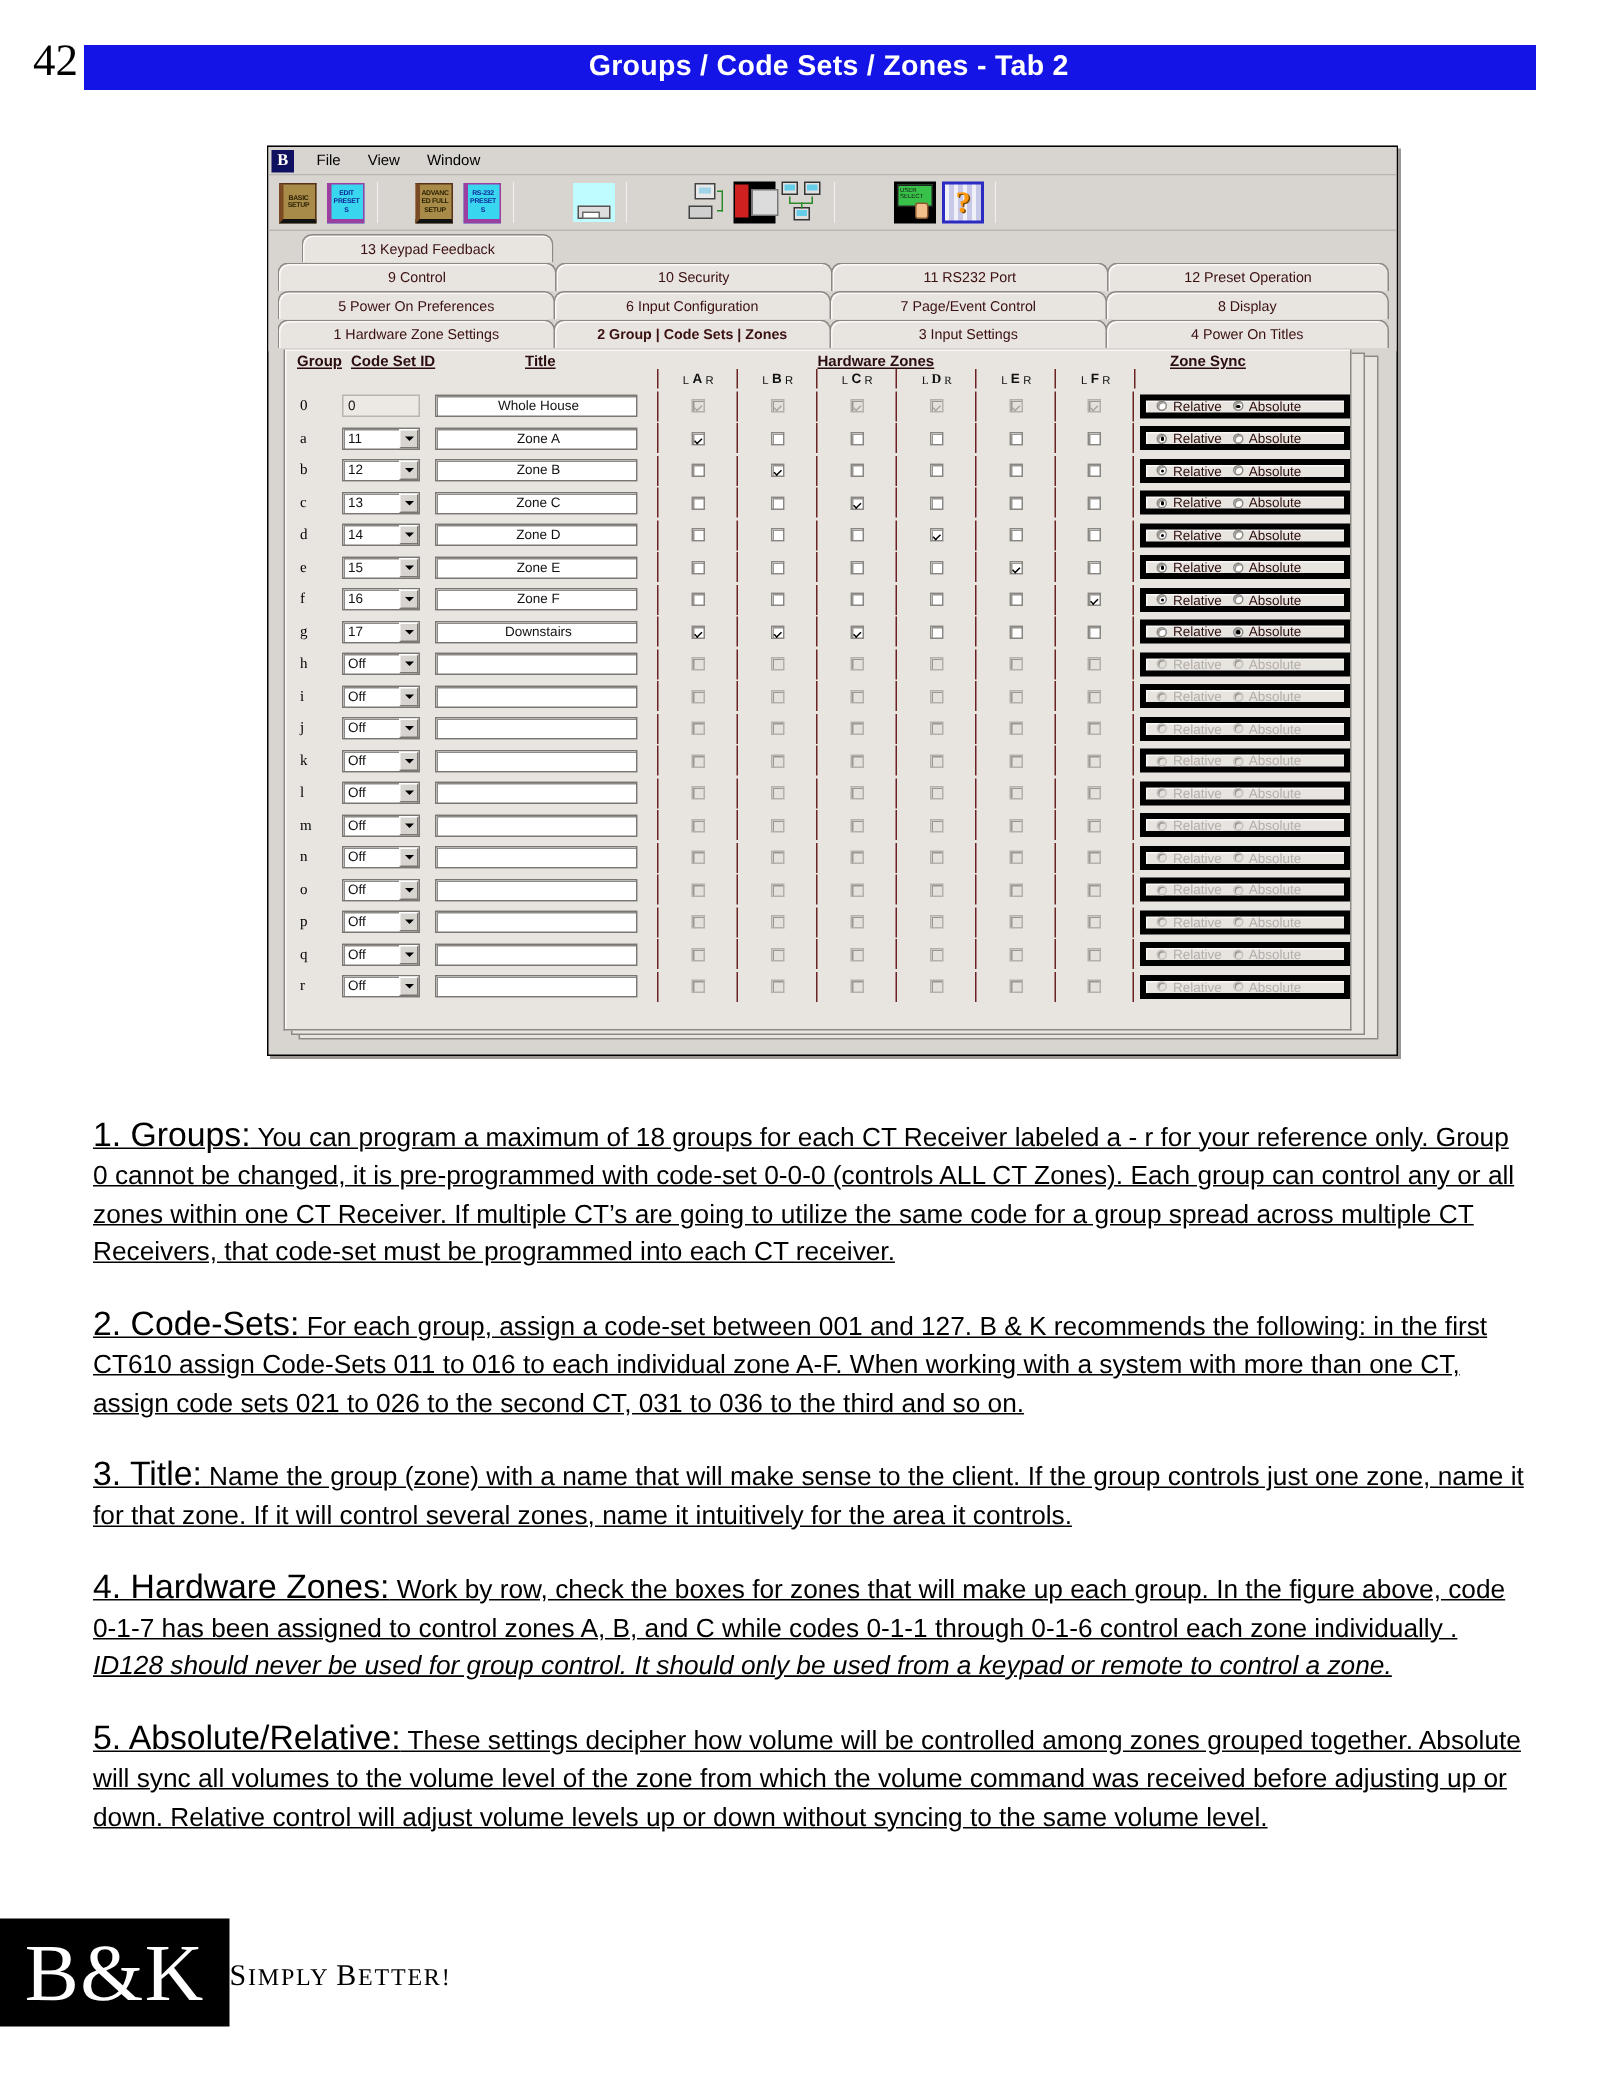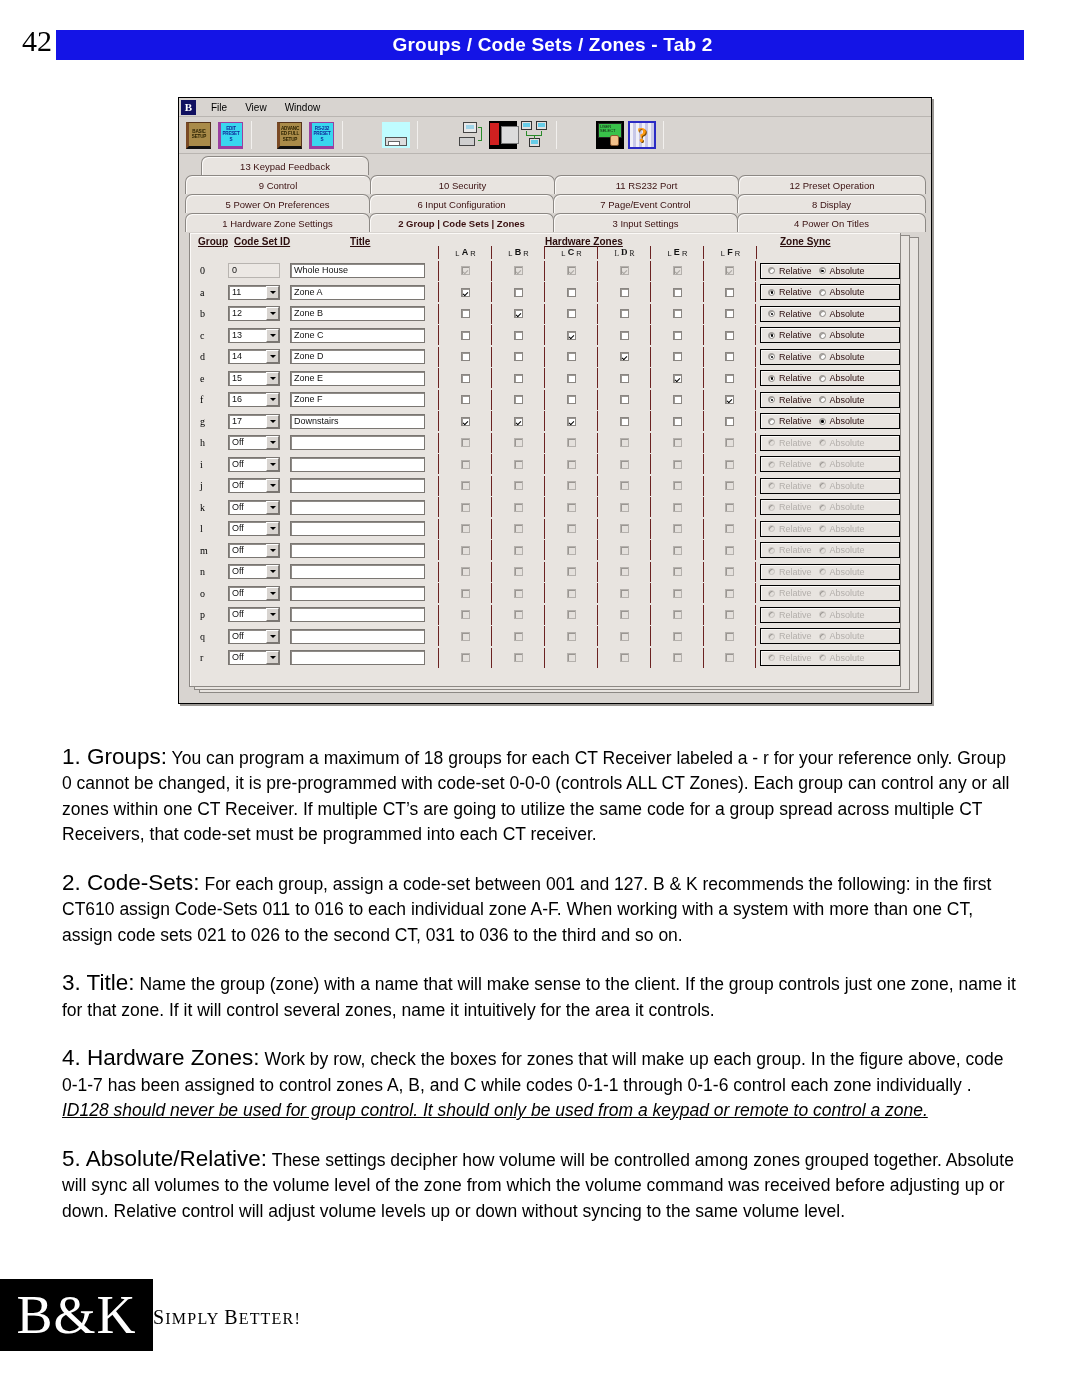"Whole House" .g-title { text-align: none -> center }
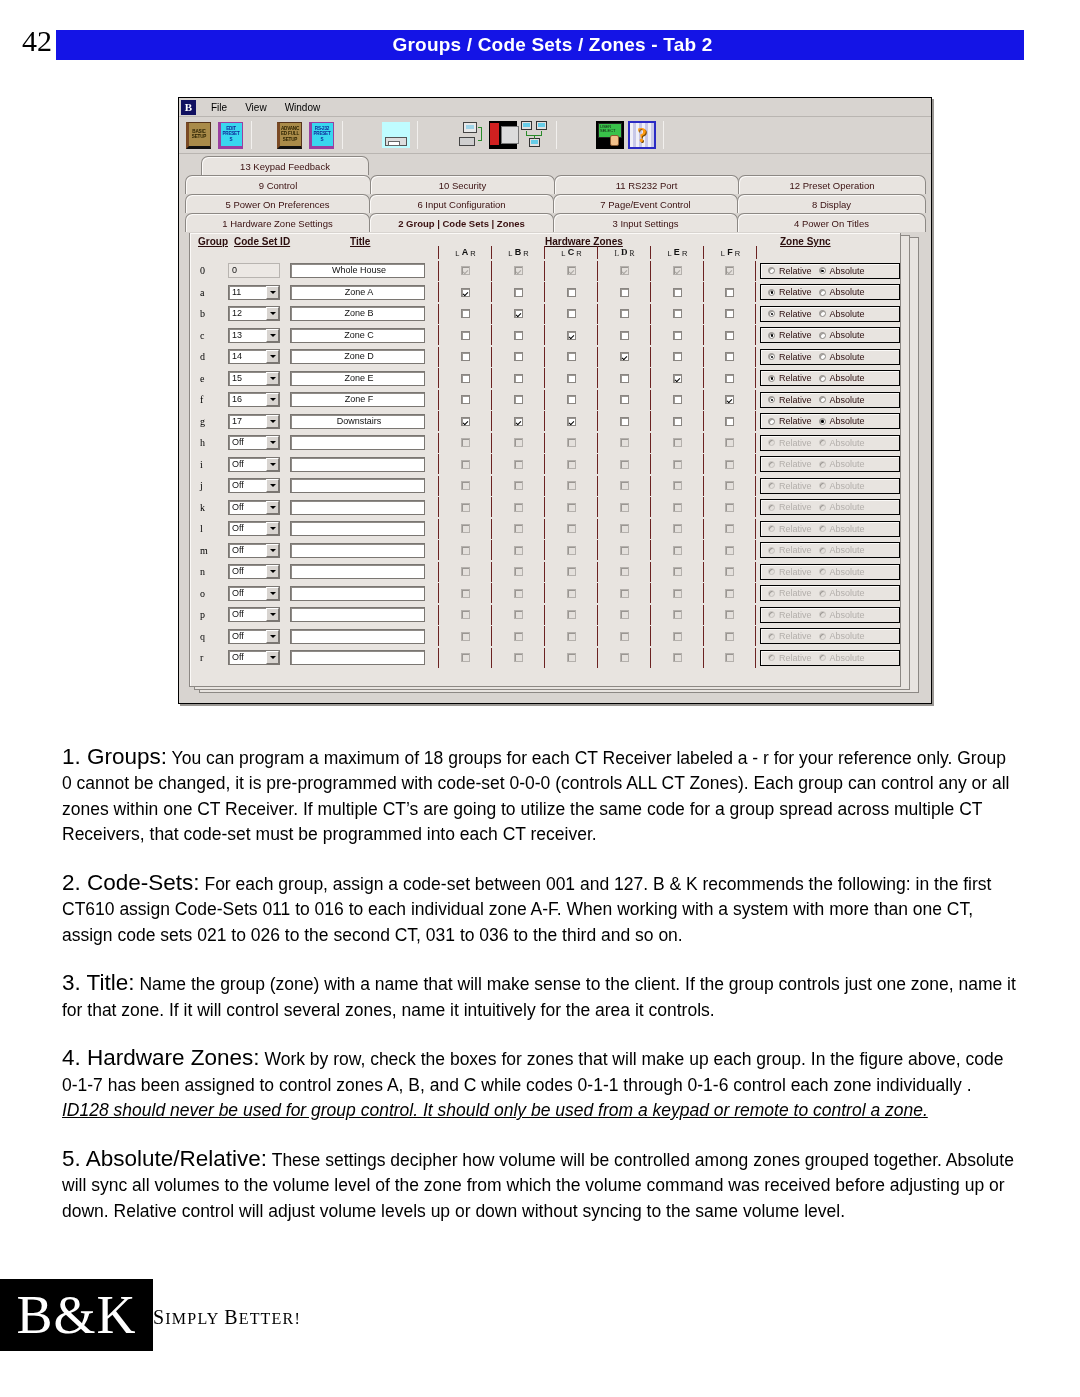"Relative" .sync { border: 1px solid #000000 -> 4px solid #000000 }
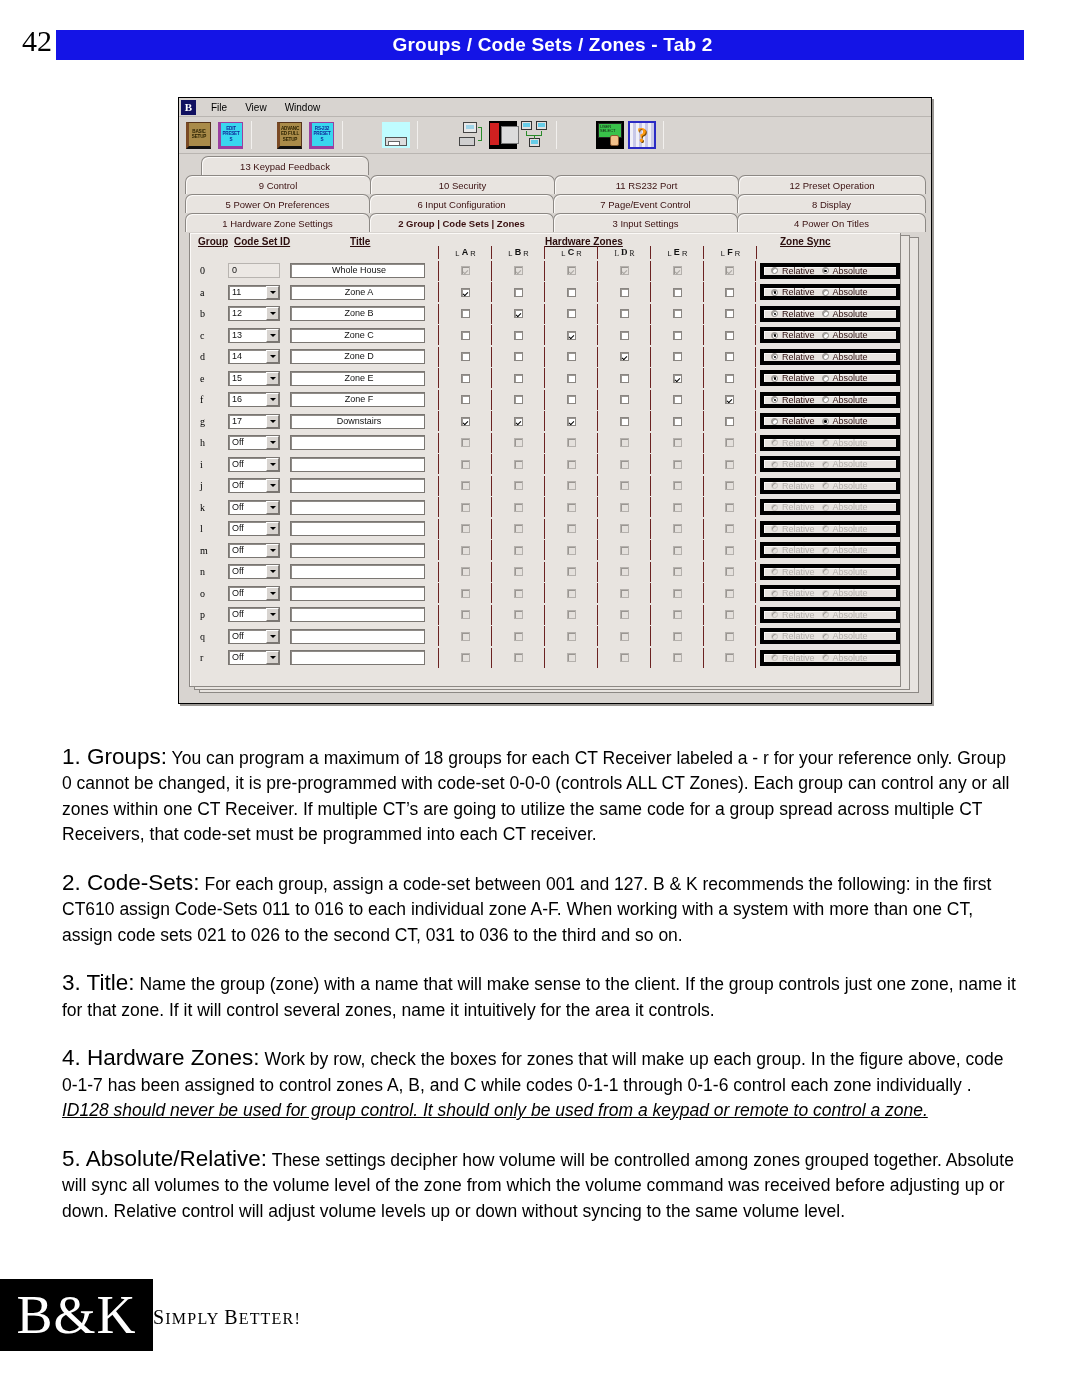"1. Groups: You can program" .body-copy { text-decoration: none -> underline }
